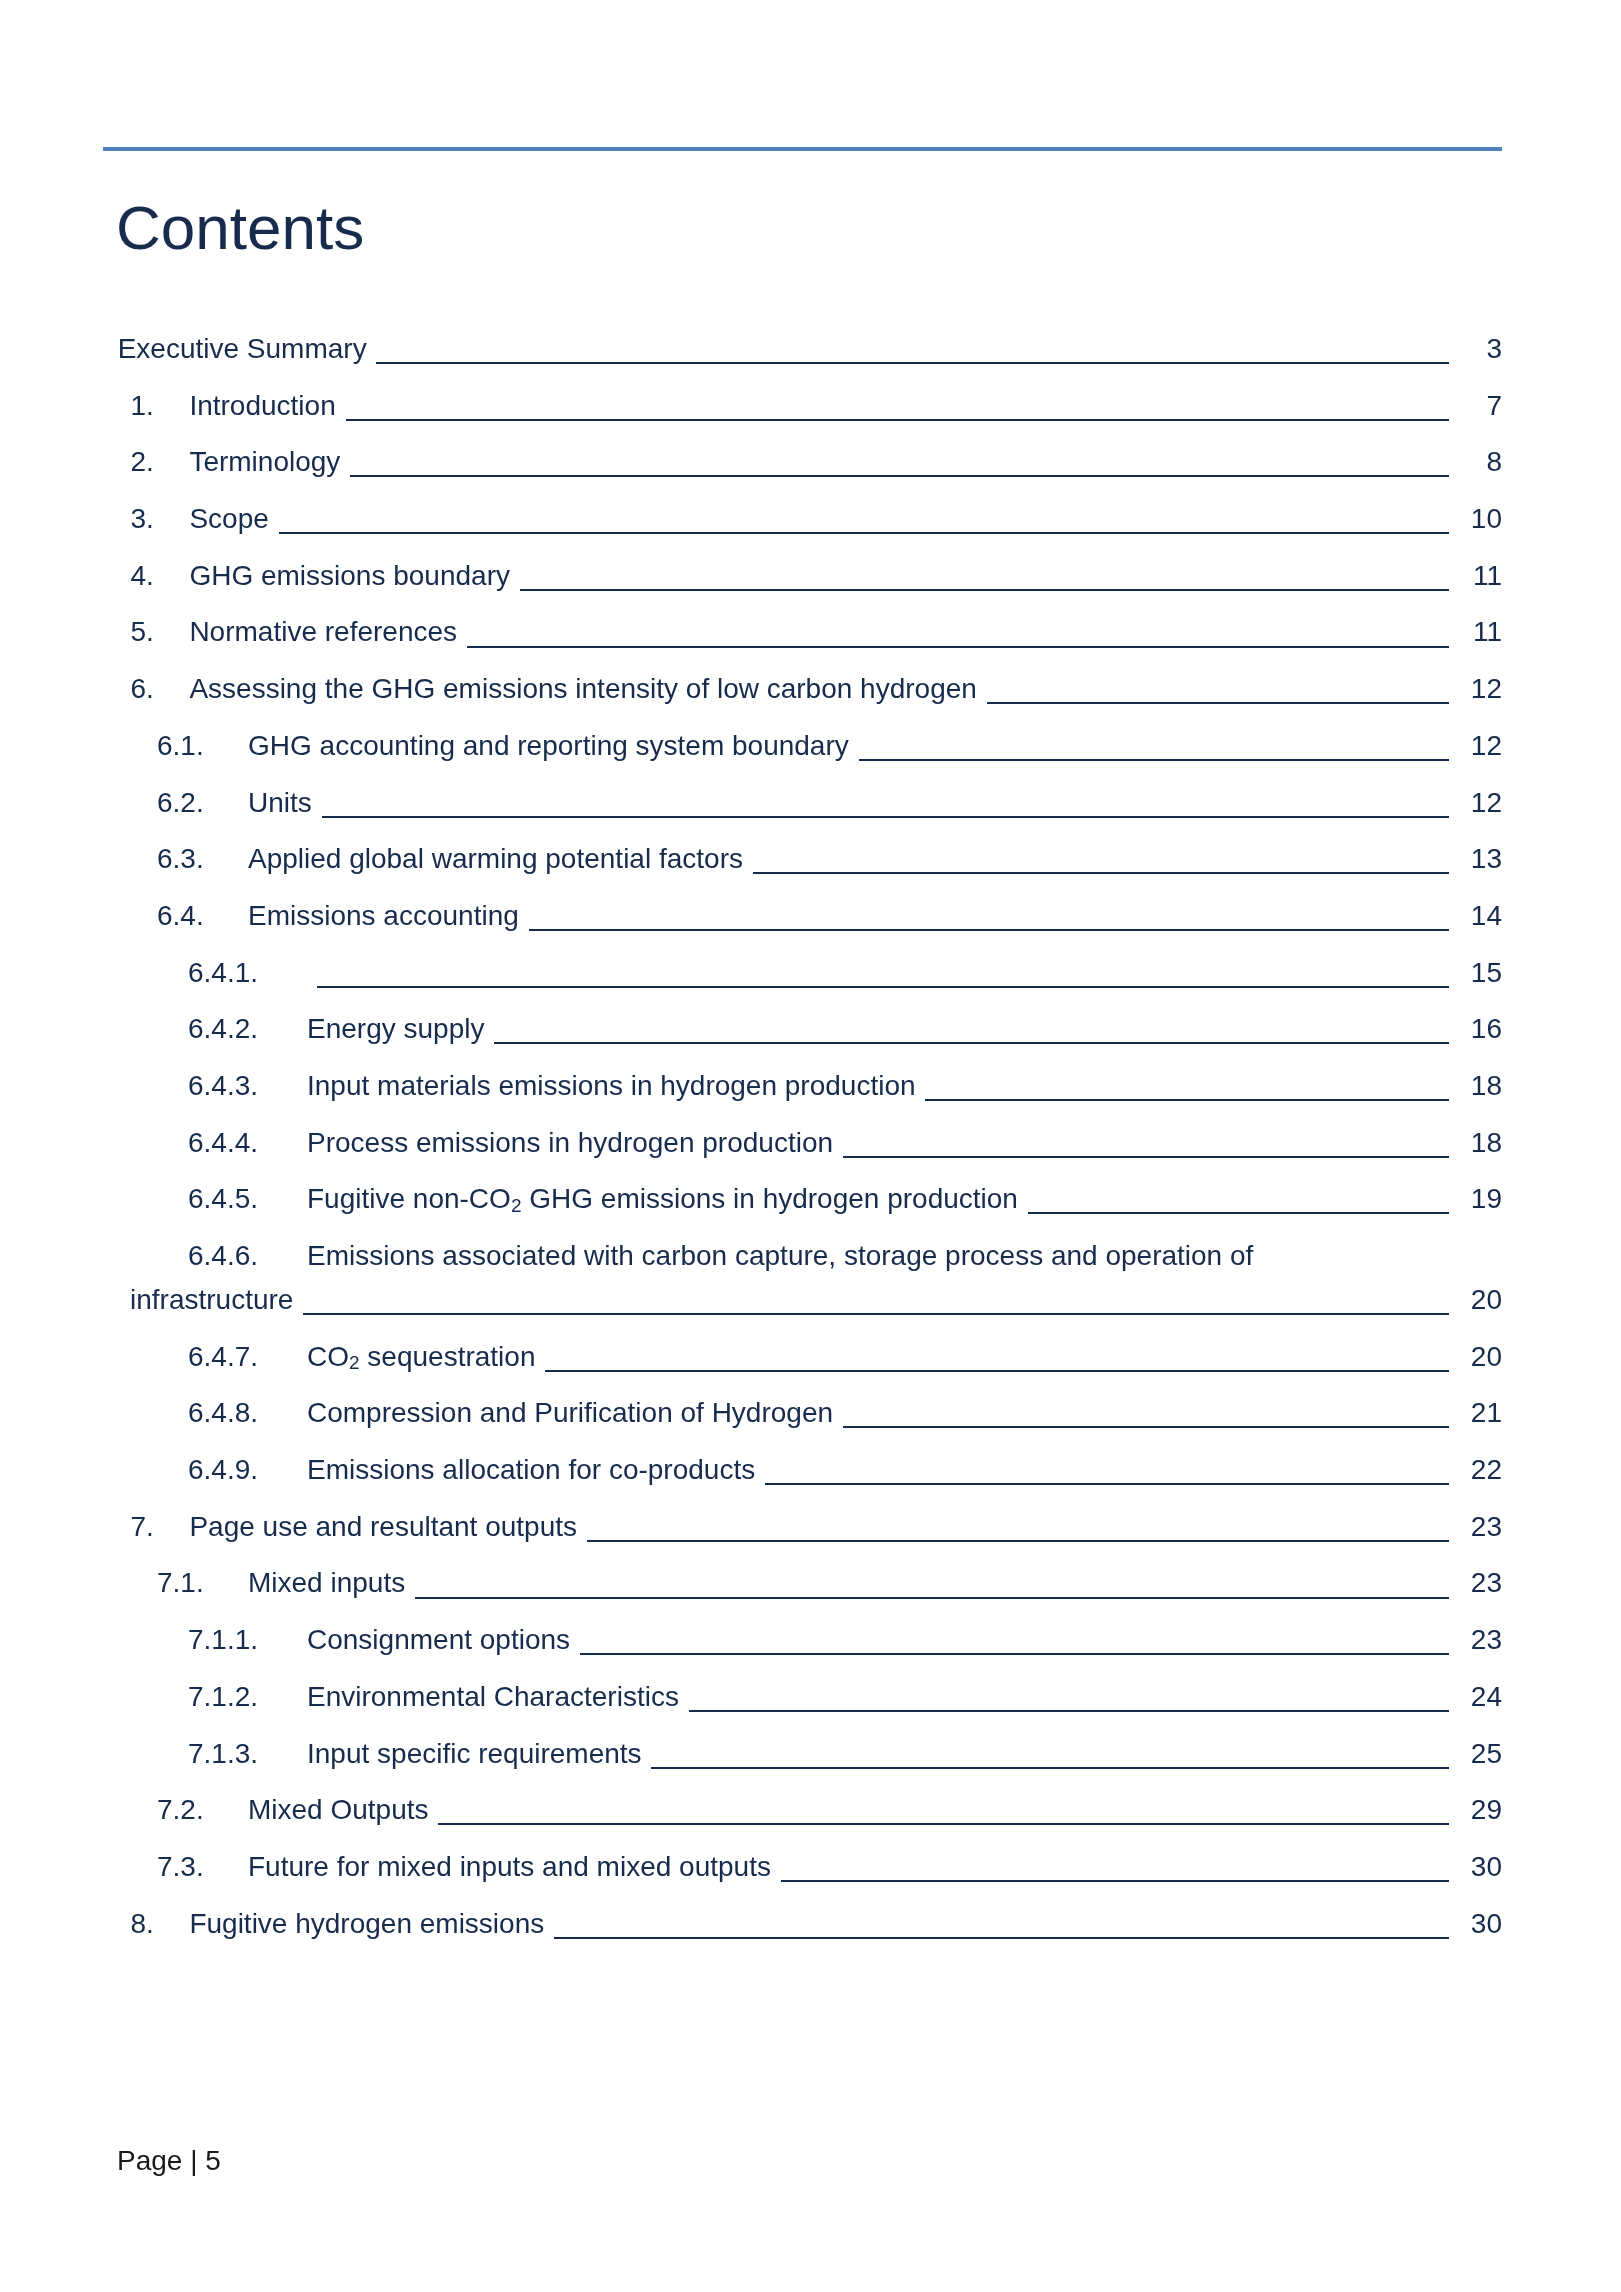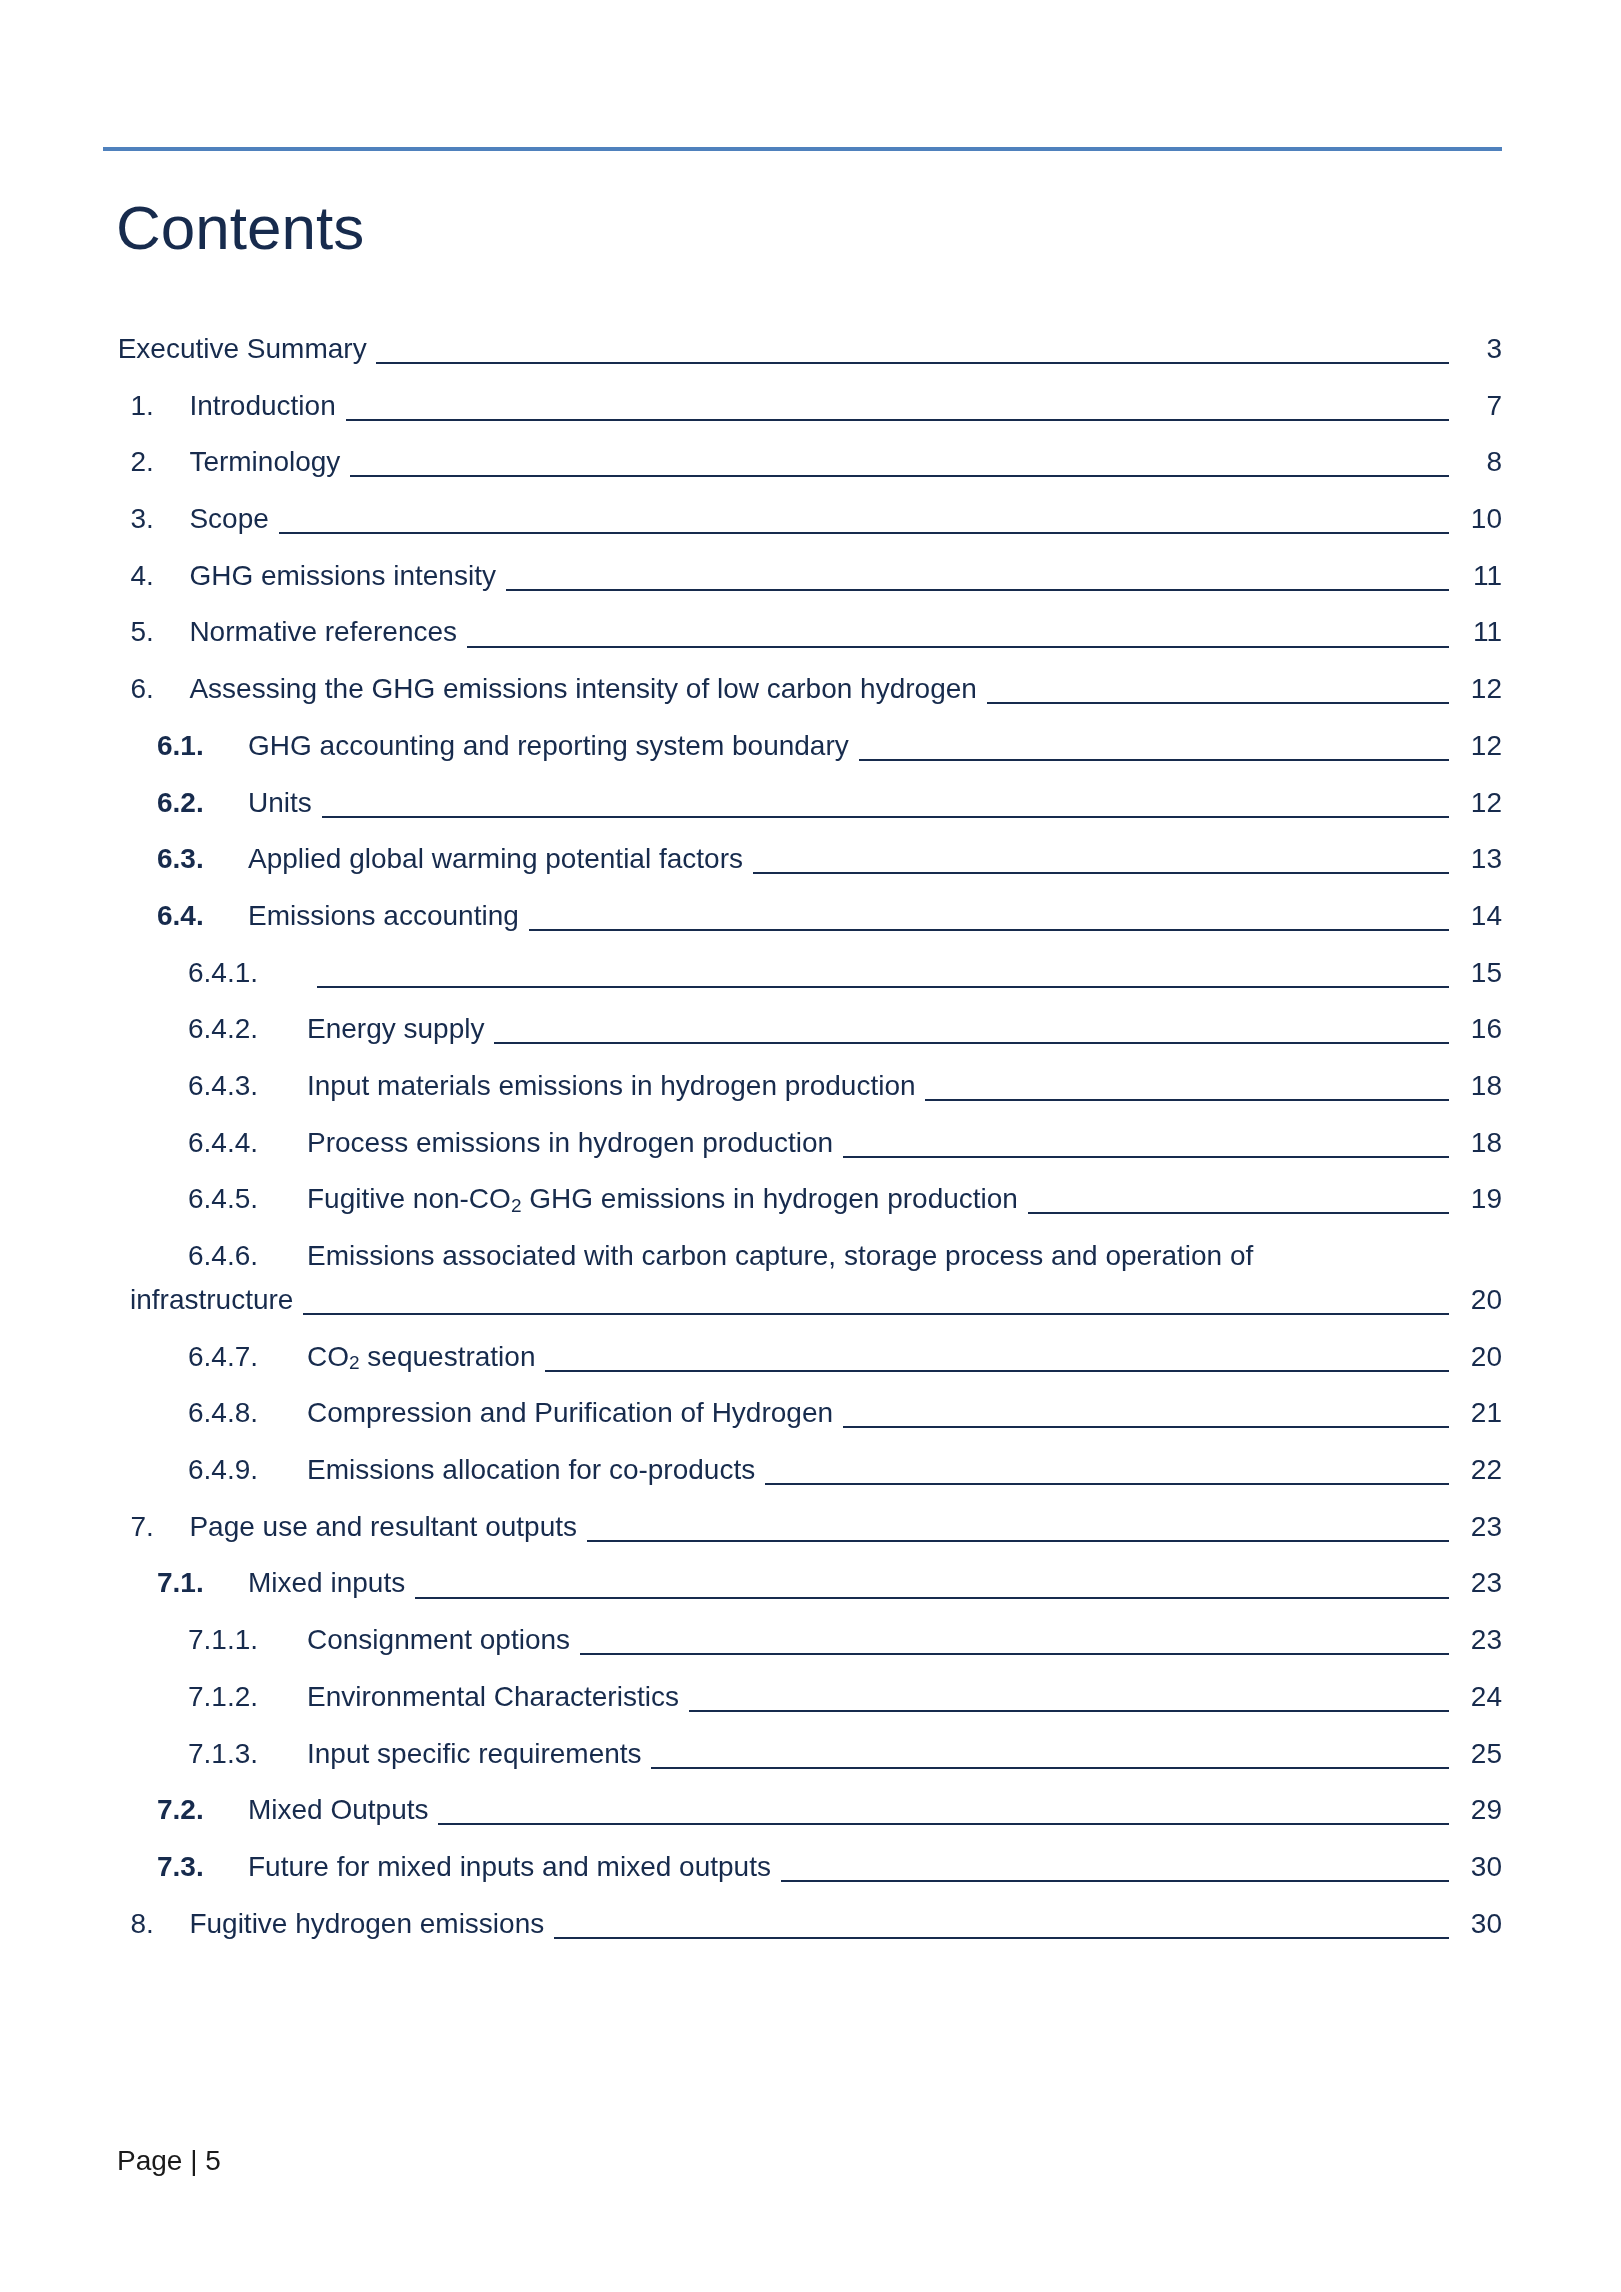"GHG emissions intensity" span.txt { text: intensity -> boundary }
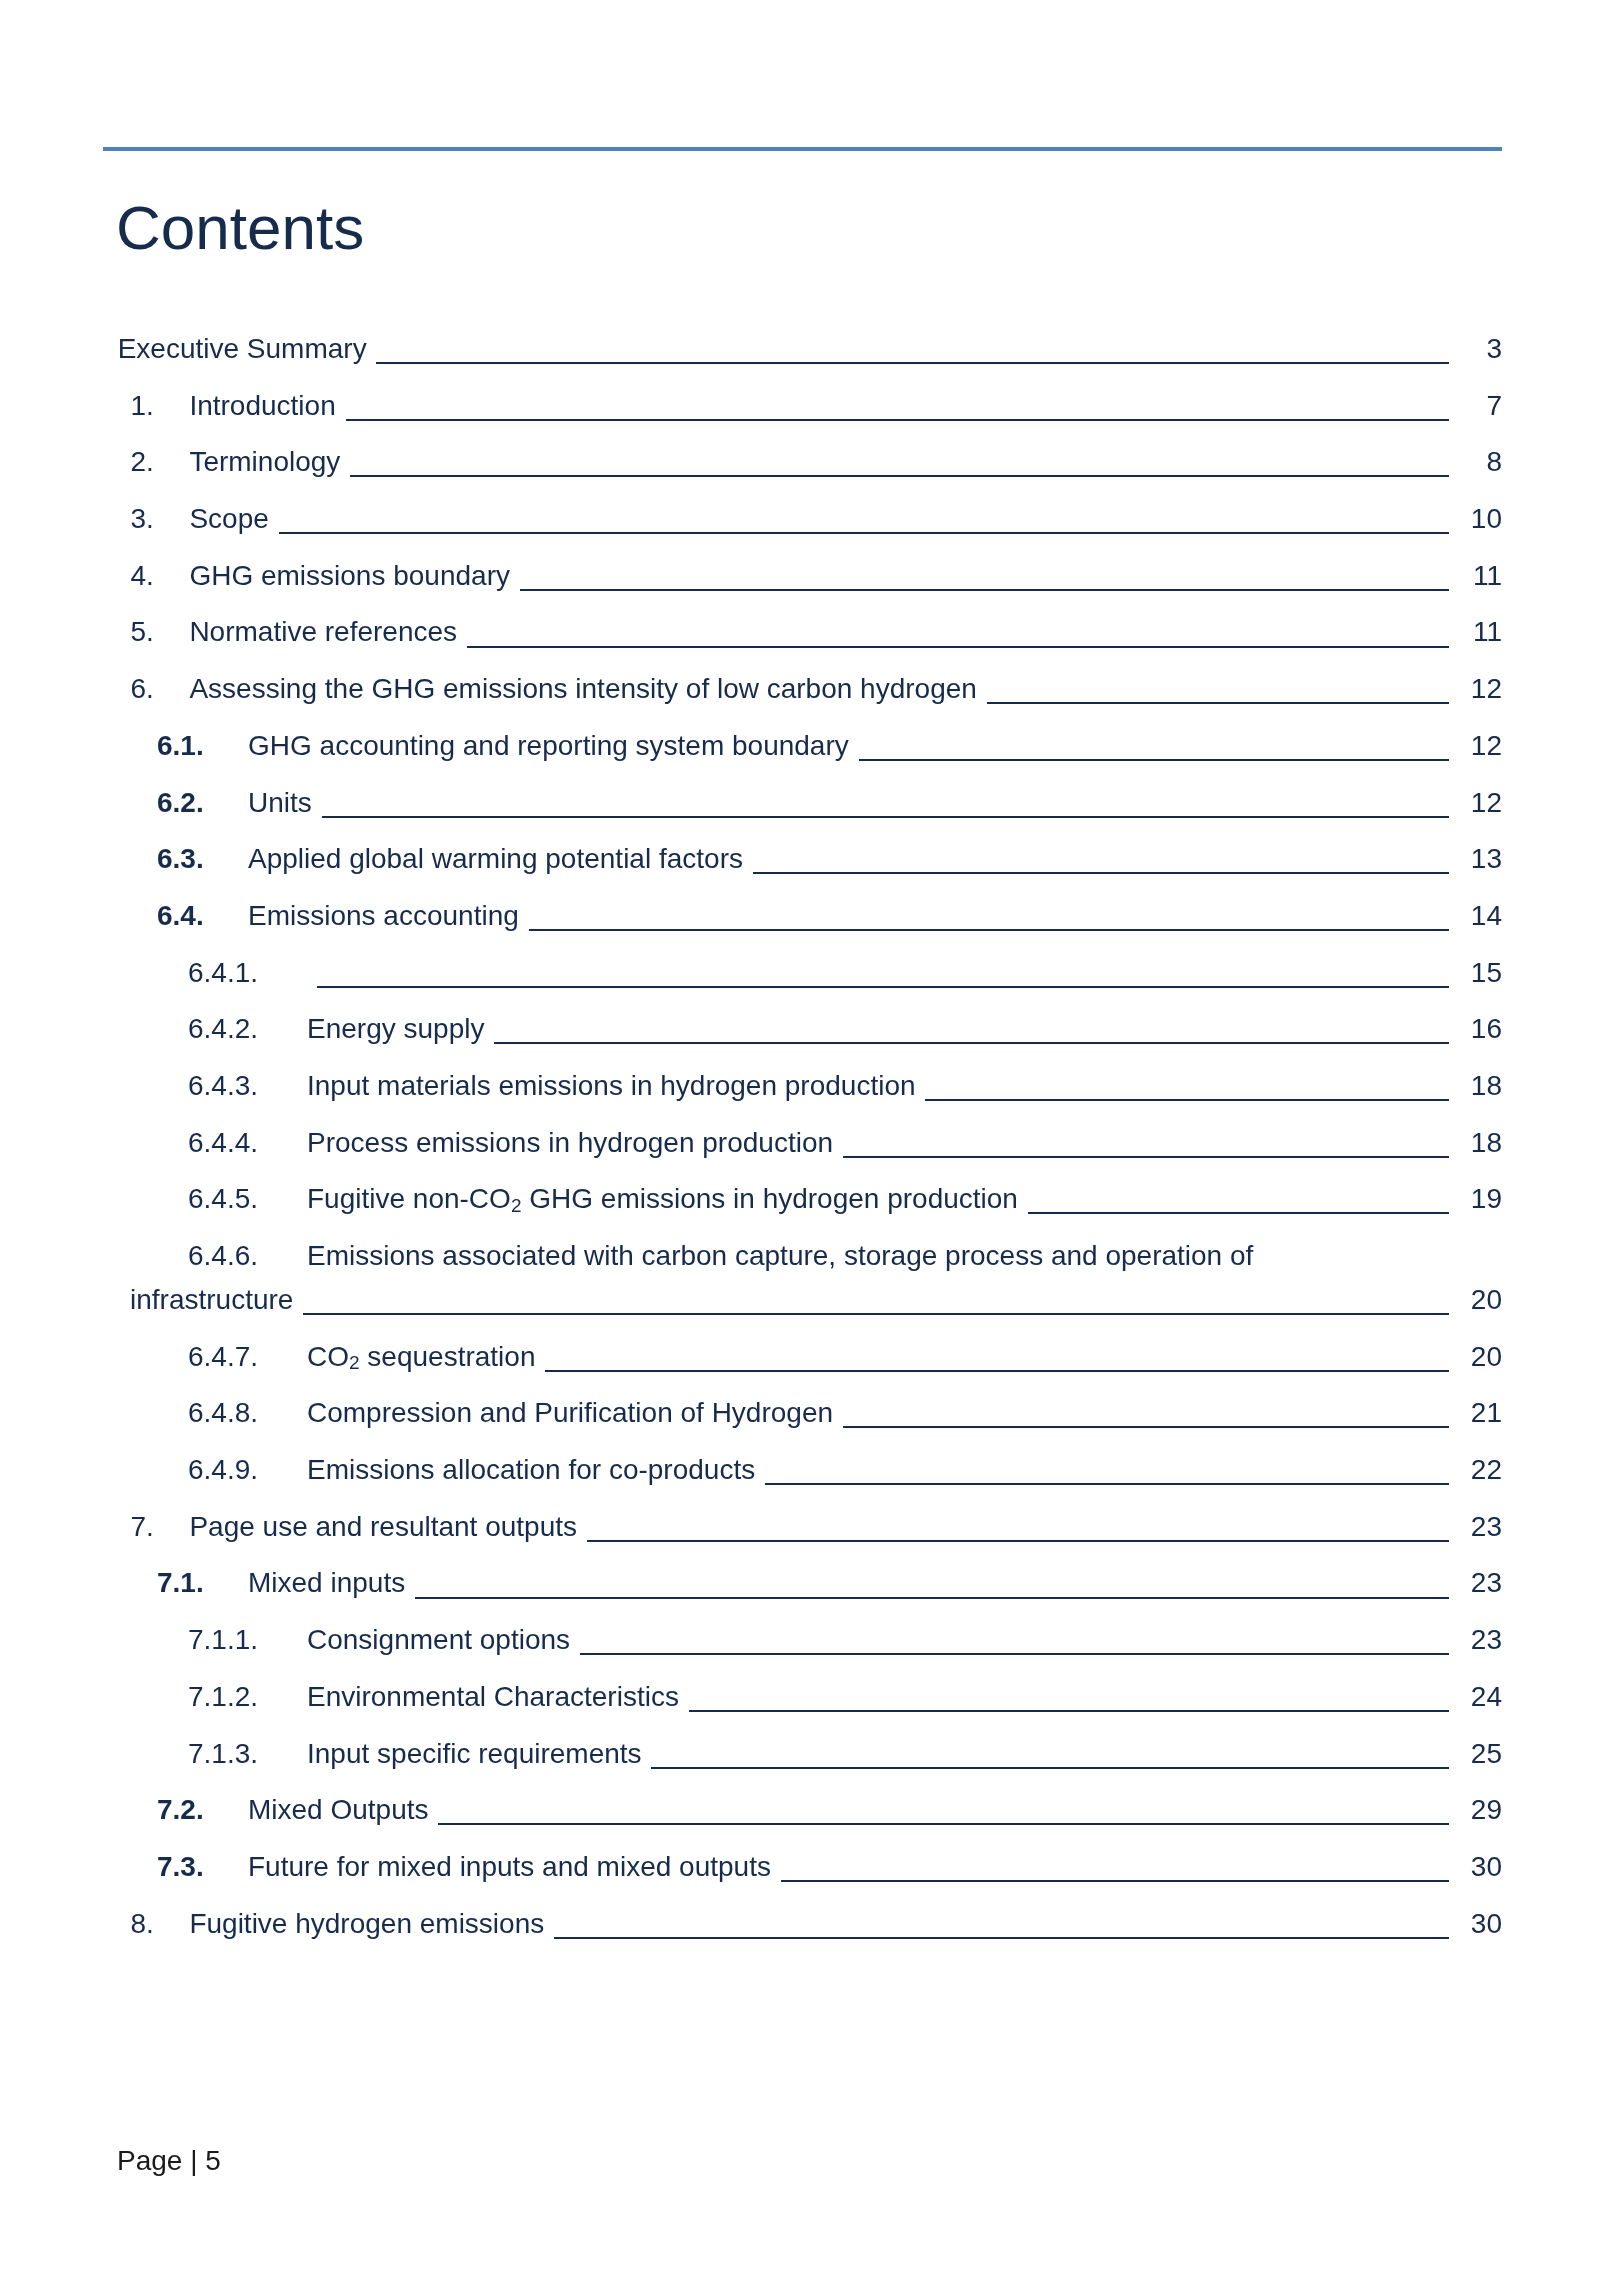"6.1." .level-2 .num { font-weight: bold -> none }
